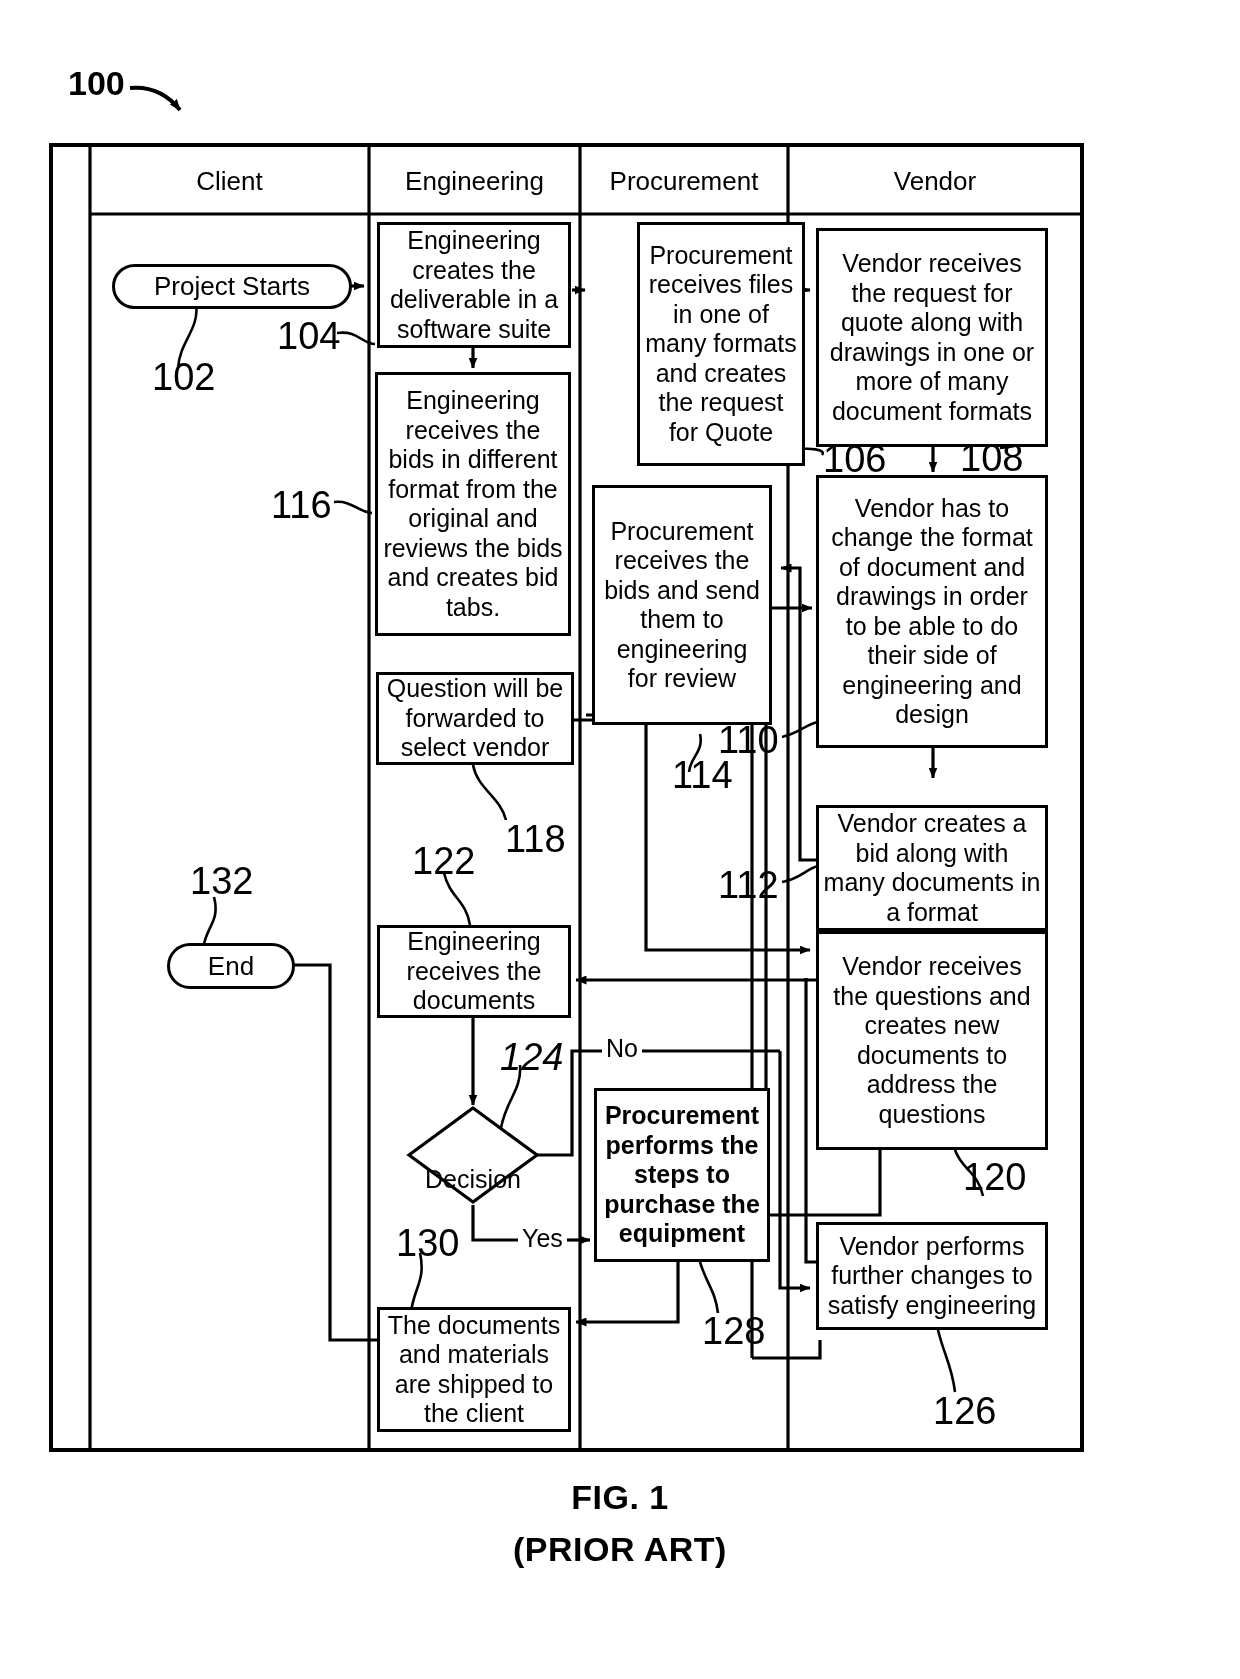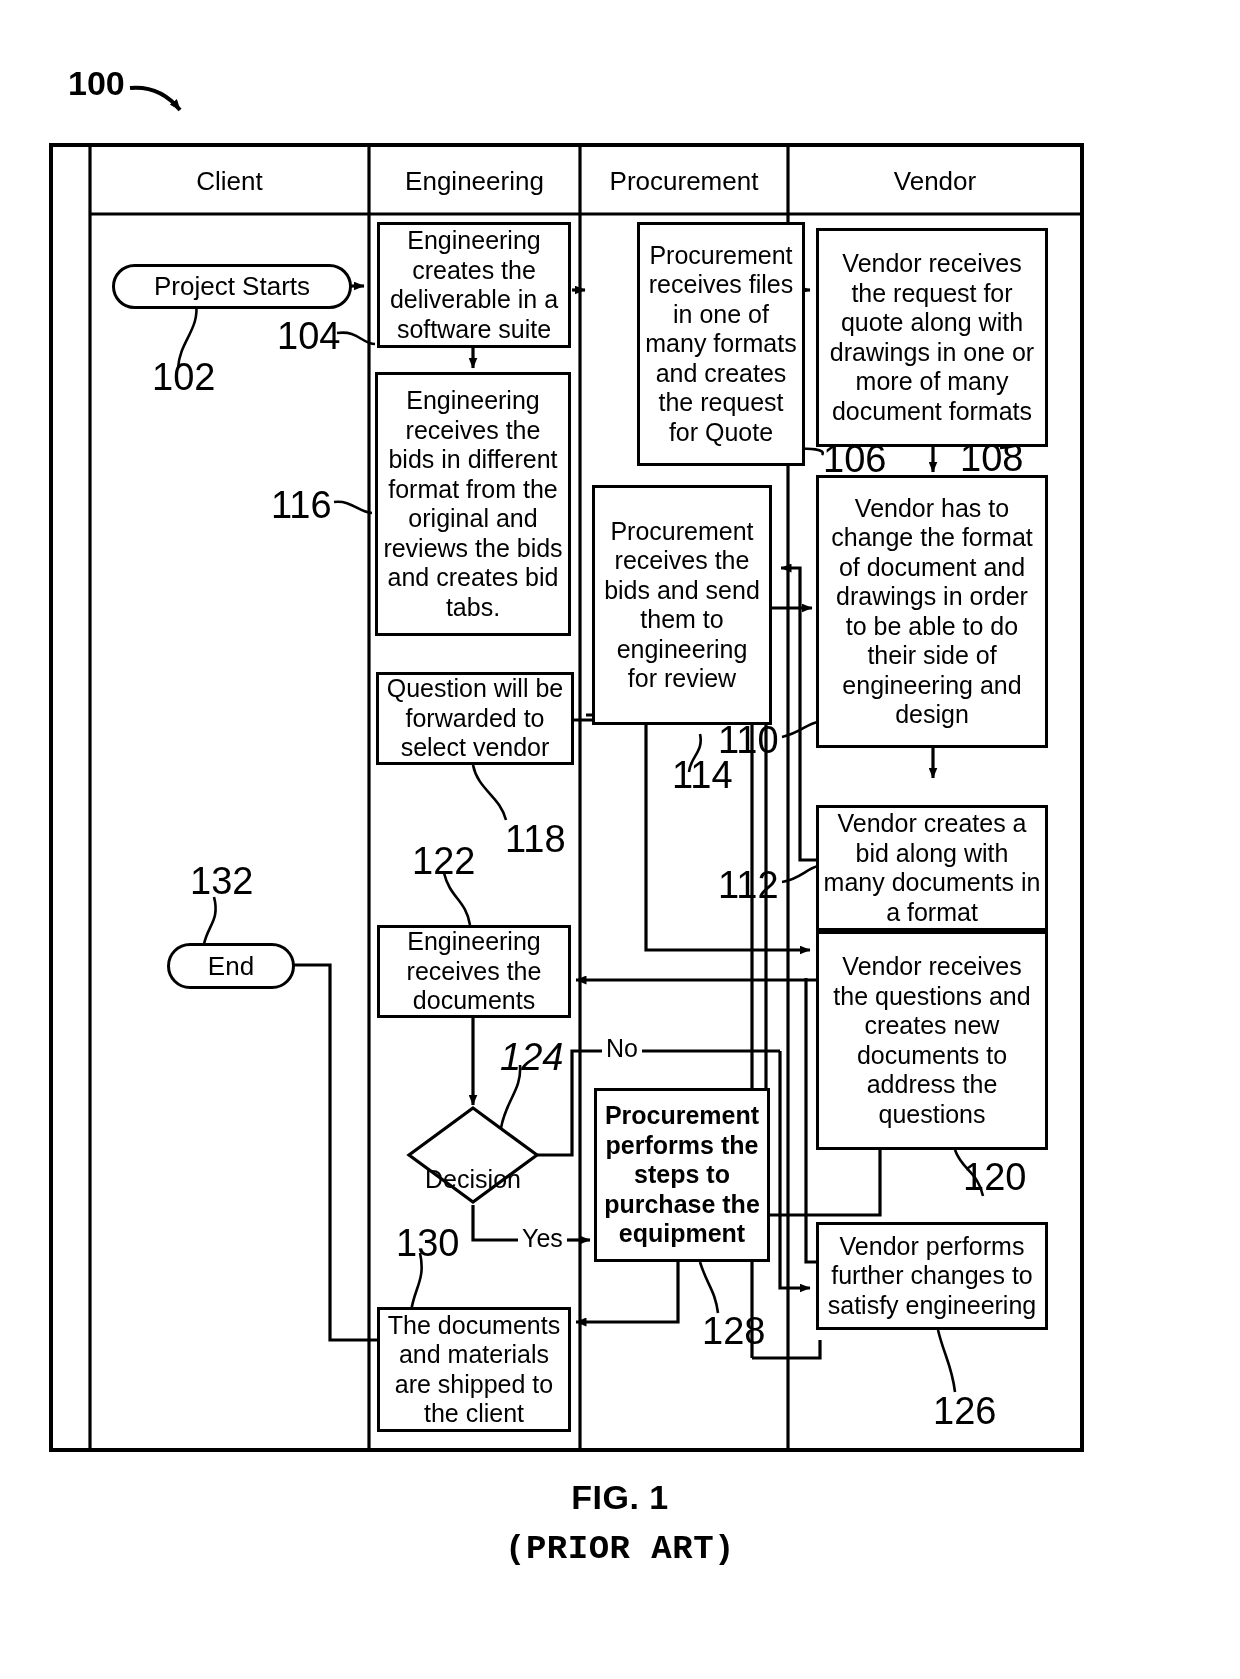"(PRIOR ART)" div.caption { font-family: Liberation Mono, monospace -> none }
